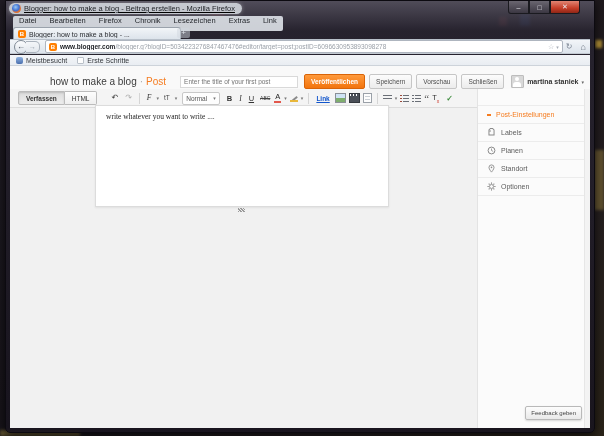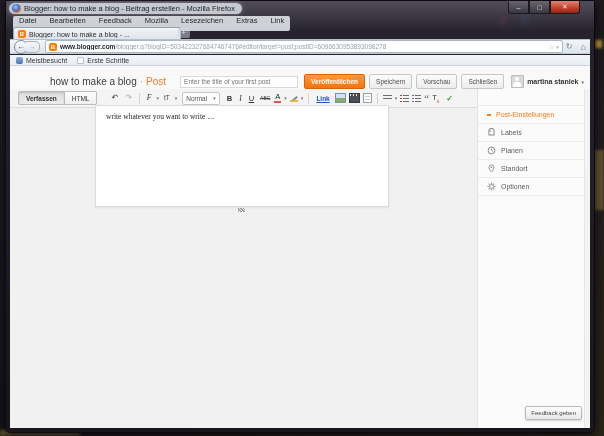"Blogger: how to make a blog - Beitrag" .title-pill { text-decoration: none -> underline }
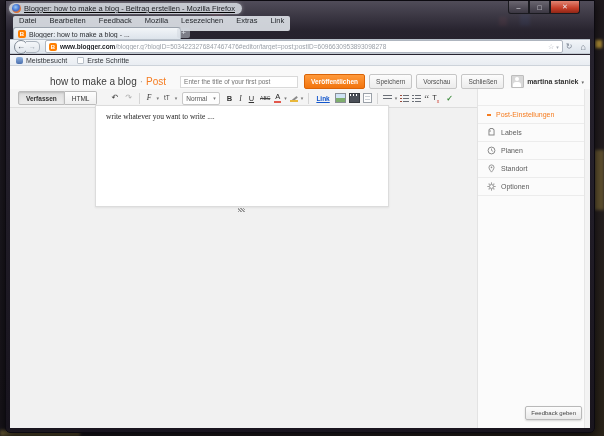"Feedback" span.menu-item { text: Feedback -> Firefox }
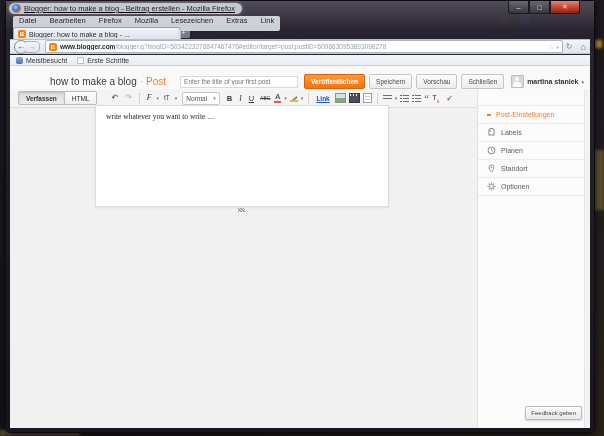"Mozilla" span.menu-item { text: Mozilla -> Chronik }
